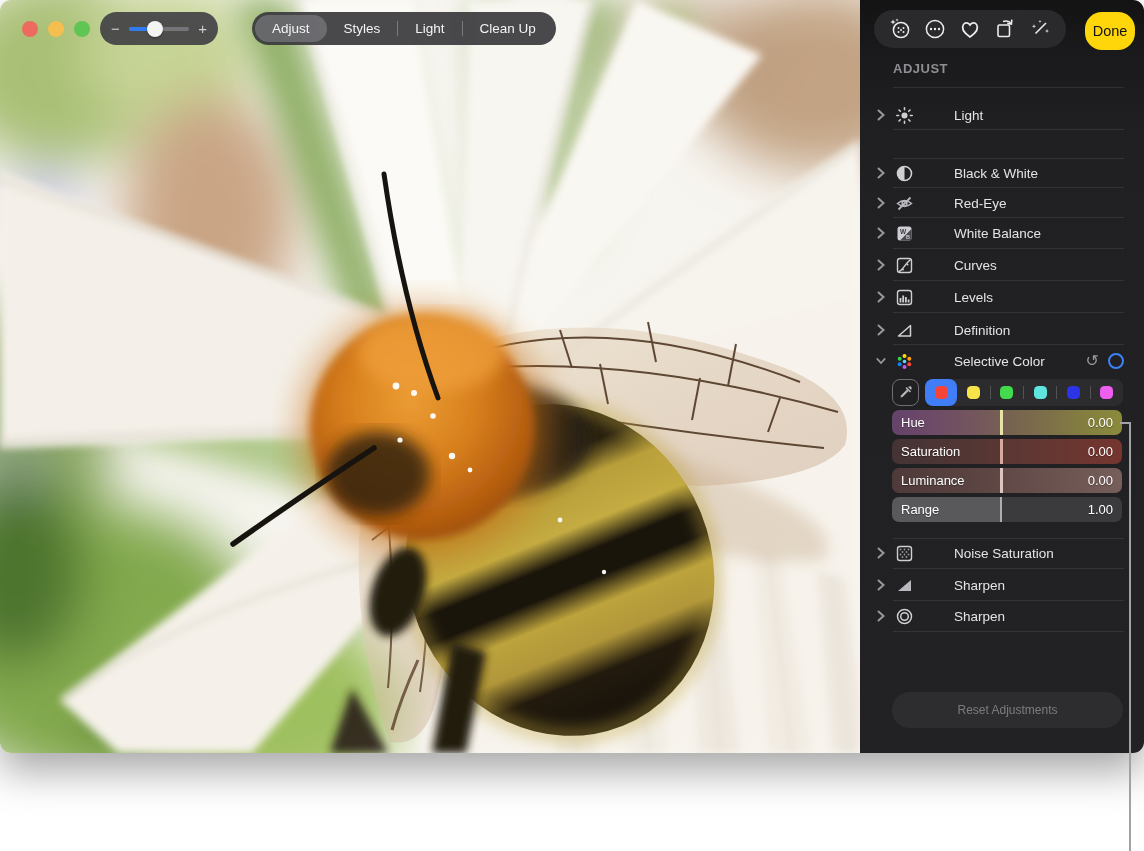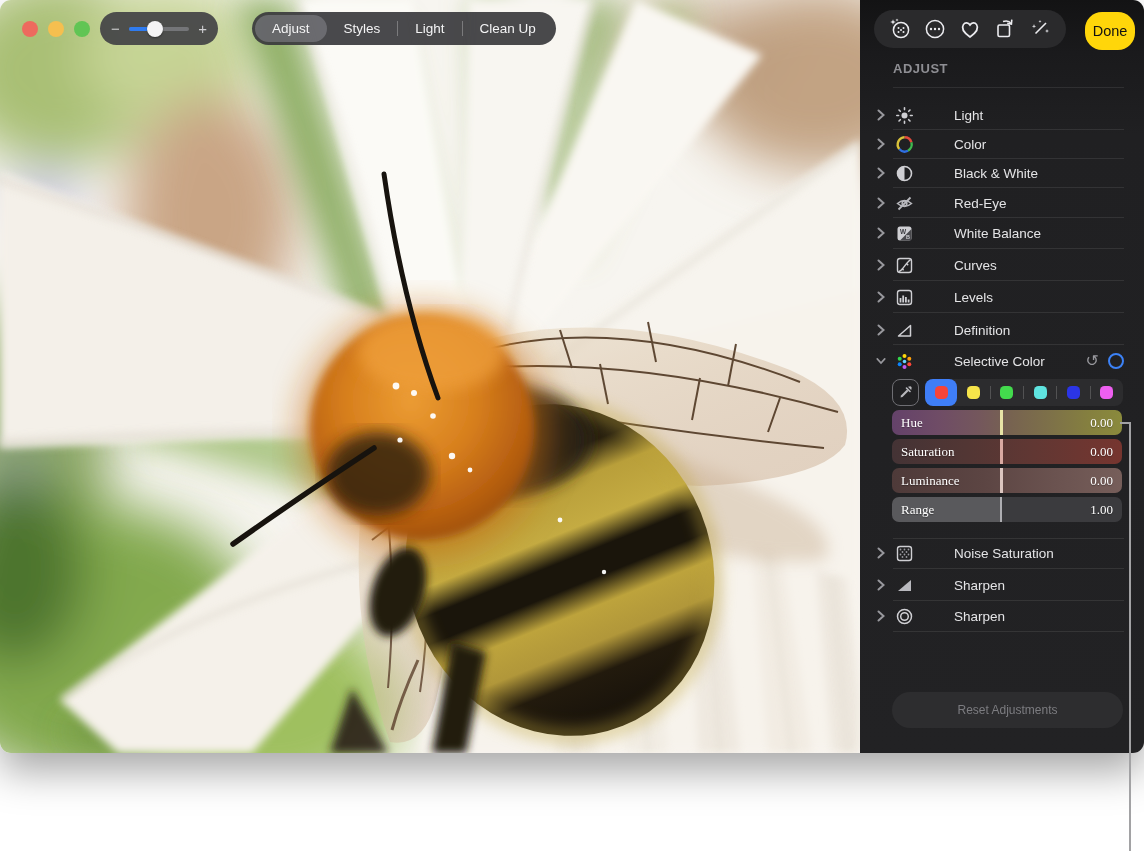"Color" div.srow { html: <div> <span> <svg> <path></path> </svg> </span> <span> <svg> <path></path> <path></path> <path></path> <path></path> </svg> </span> <span>Color</span> </div> -> none }
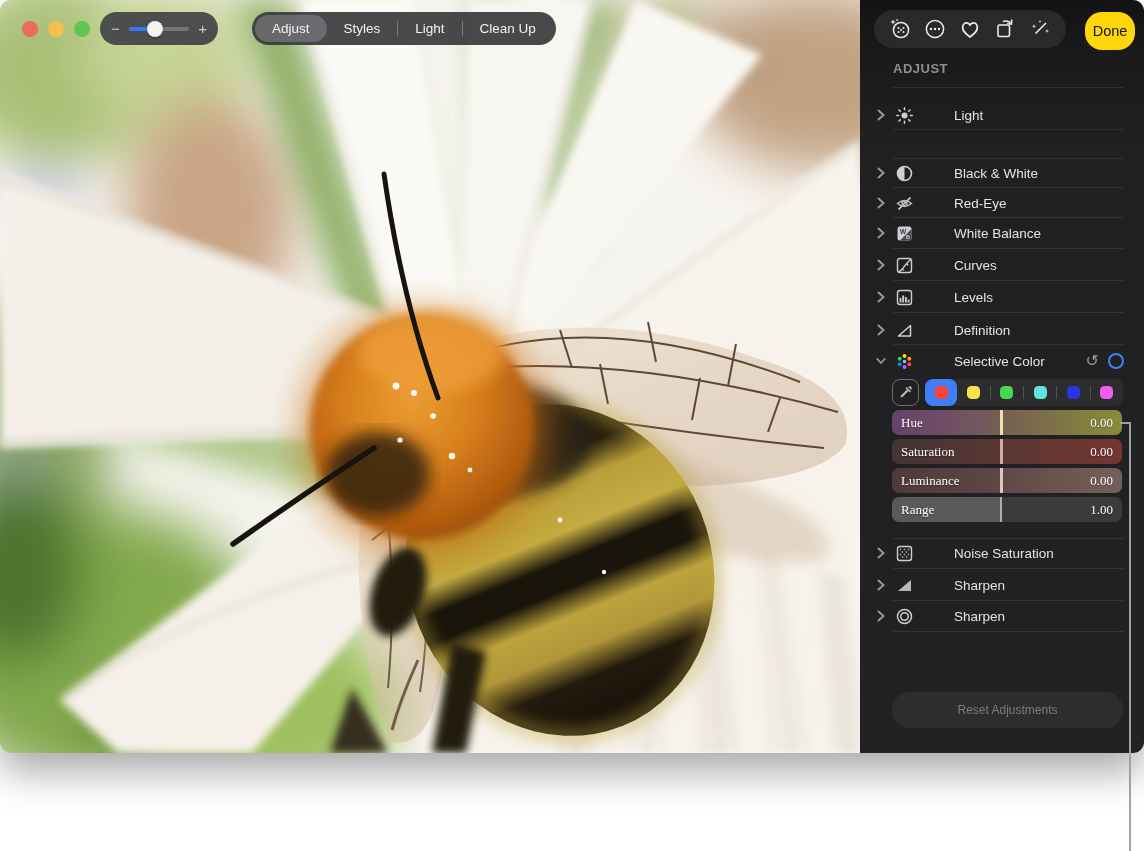"Hue" .adj-slider .slabel, .adj-slider .svalue { font-family: Liberation Serif, serif -> none }
